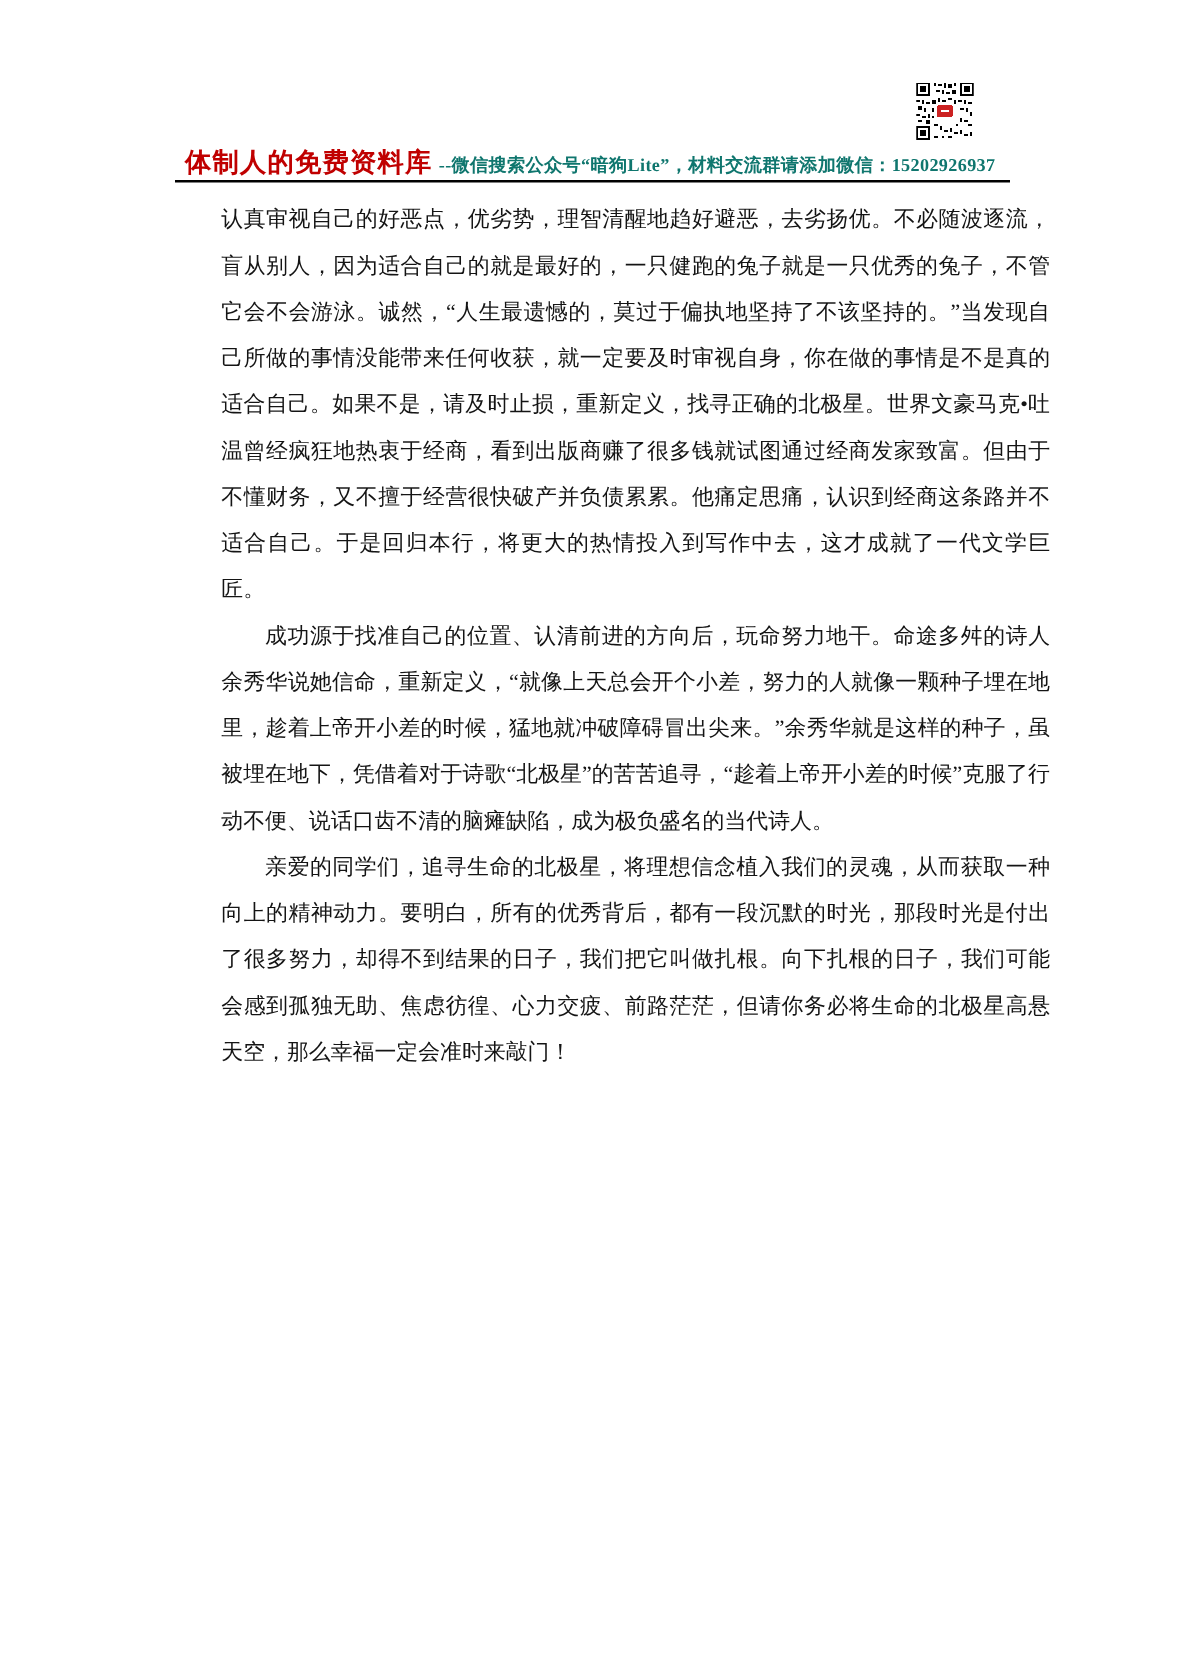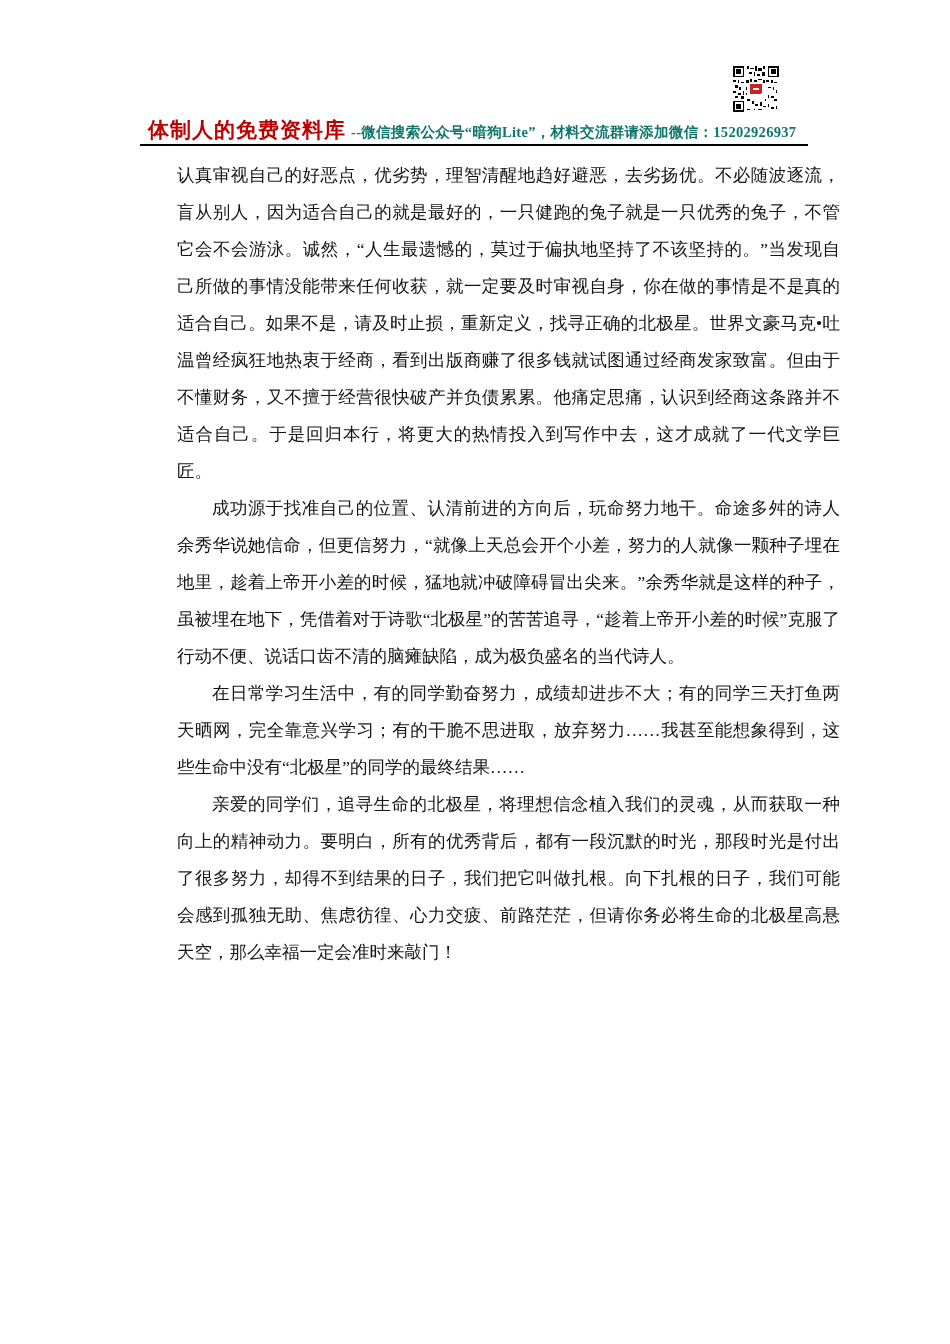"成功源于找准自己的位置、认清前进的方向后，玩命努力地干。命途多舛的诗人余秀华说她" p.indent { text: 但更信努力 -> 重新定义 }
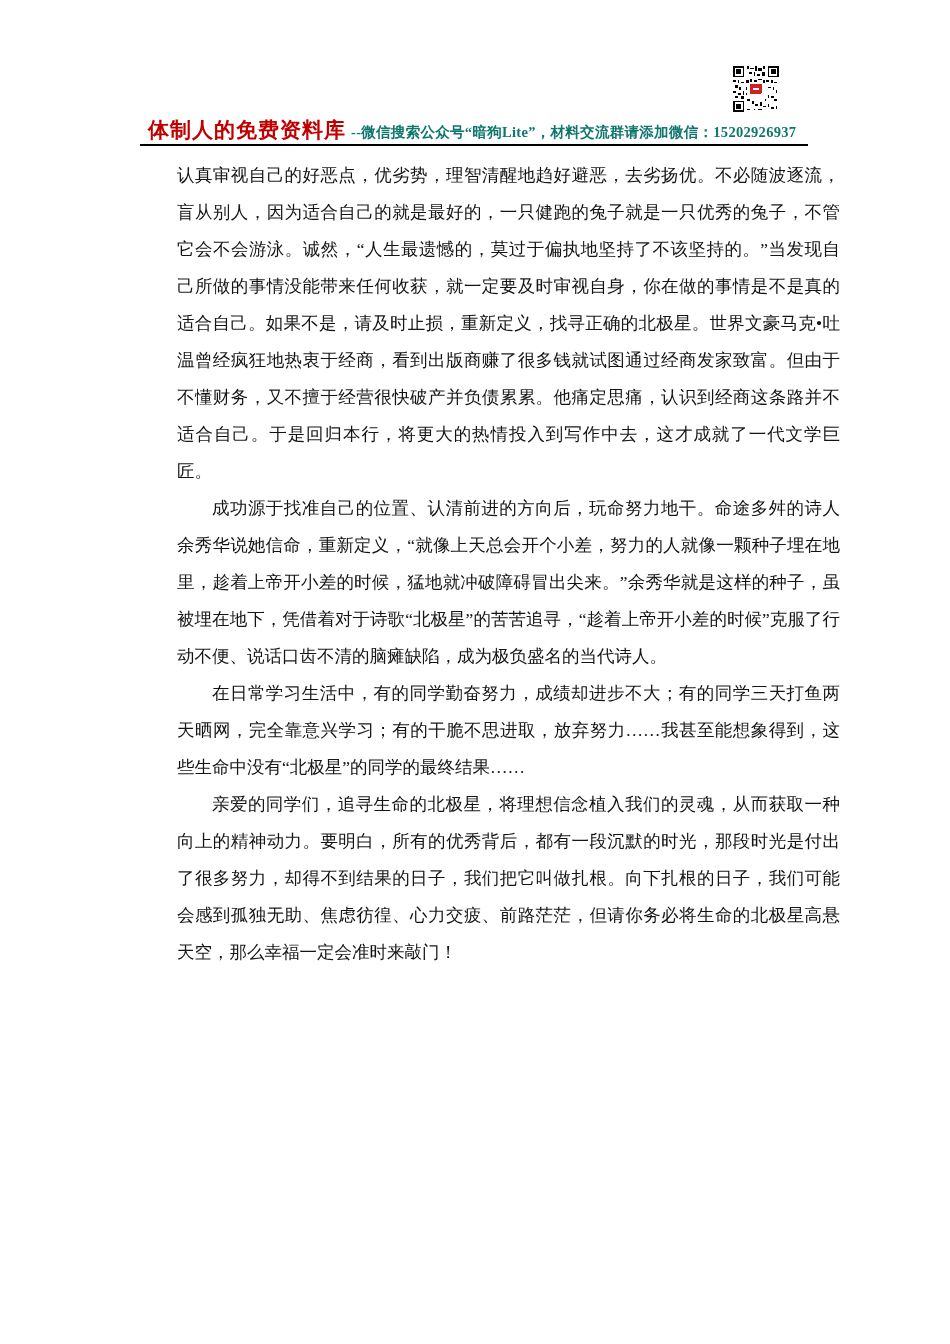"在日常学习生活中，有的同学勤奋努力，成绩却进步不大；有的同学三天打鱼两天晒网，完" p.indent { html: <p>在日常学习生活中，有的同学勤奋努力，成绩却进步不大；有的同学三天打鱼两天晒网，完全靠意兴学习；有的干脆不思进取，放弃努力……我甚至能想象得到，这些生命中没有“北极星”的同学的最终结果……</p> -> none }
